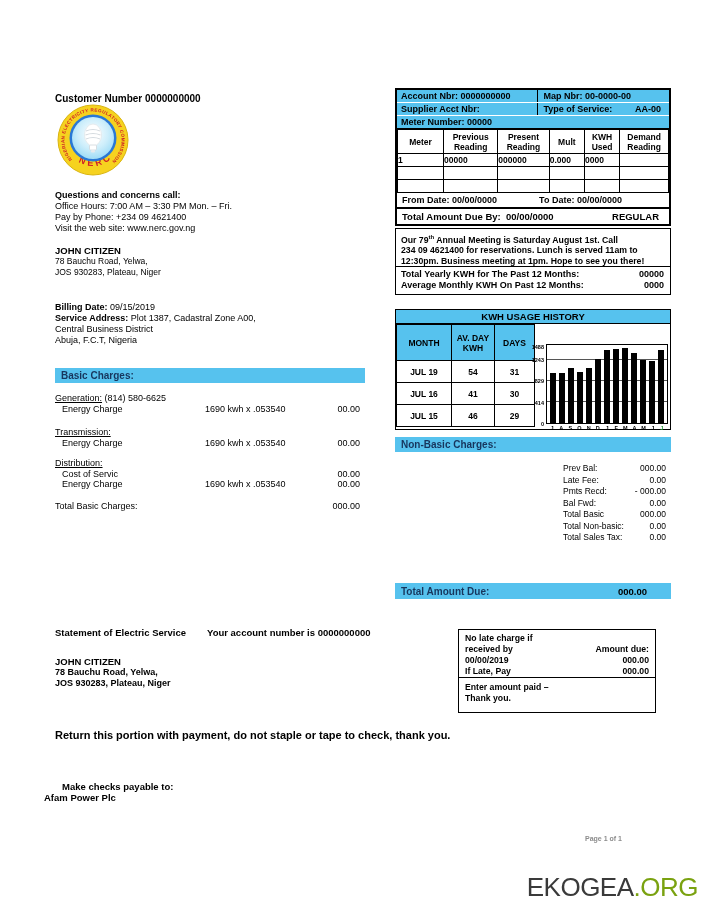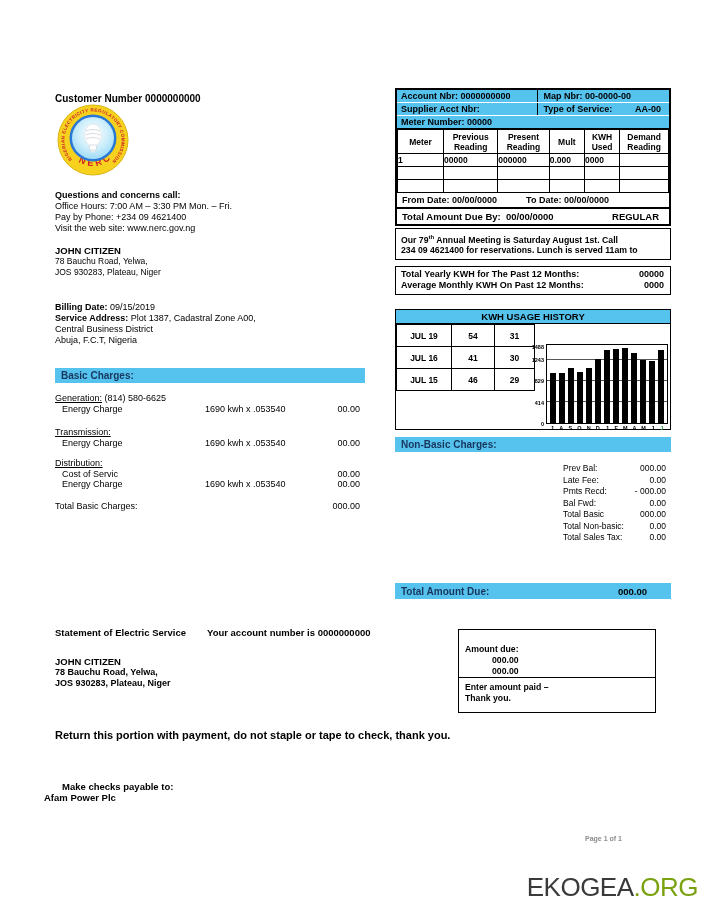"To Date: 00/00/0000" .fromto-row span:last-child { margin-left: 29px -> 42px }
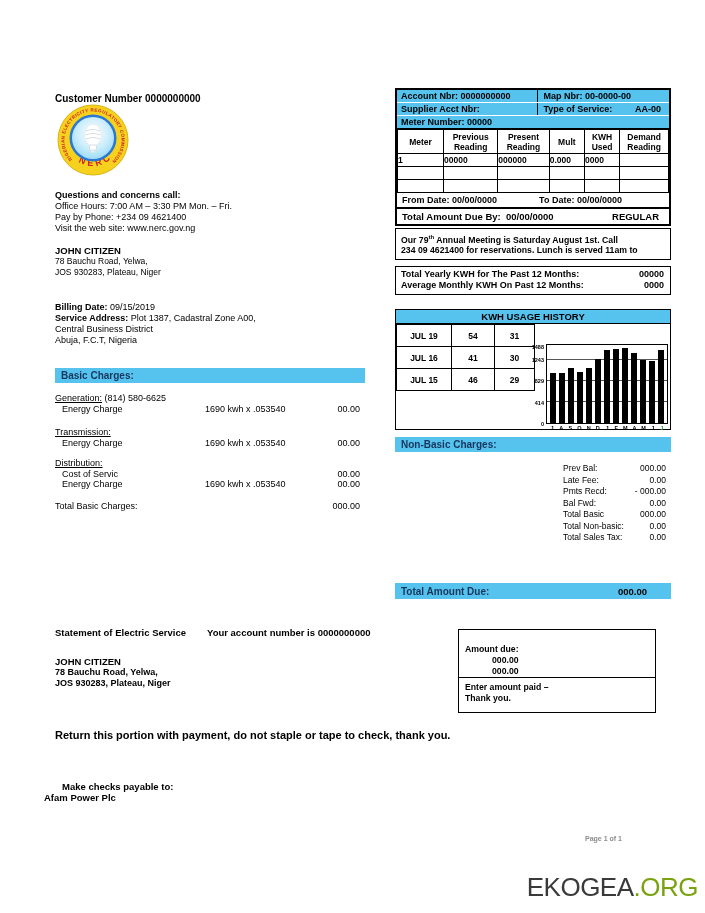"12:30pm. Business meeting at 1pm." div { html: none -> <div>12:30pm. Business meeting at 1pm. Hope to see you there!</div> }
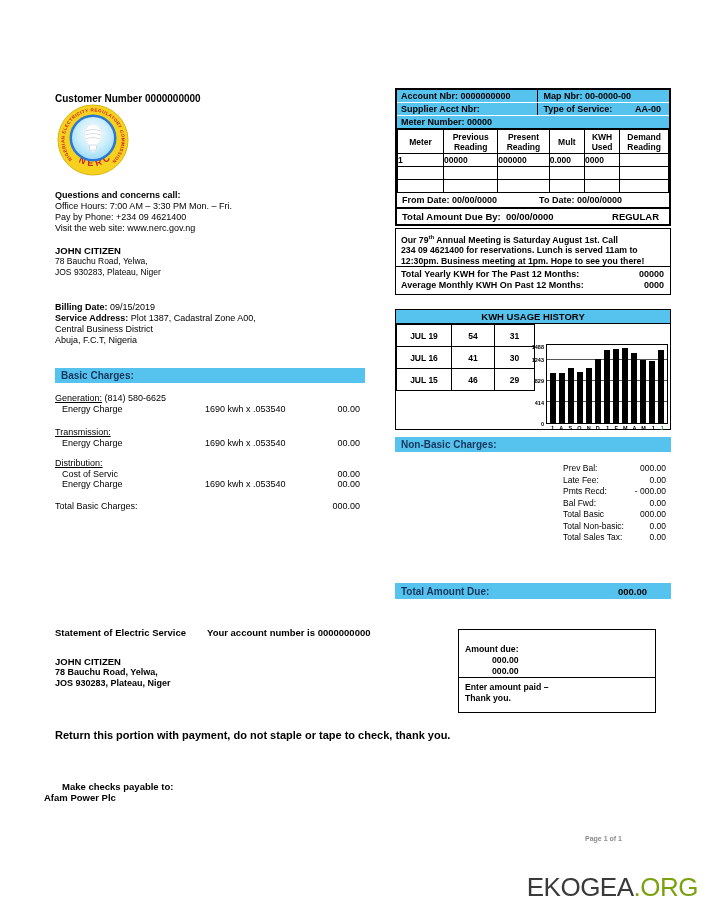"MONTH" tr { html: none -> <tr> <th>MONTH</th> <th>AV. DAY KWH</th> <th>DAYS</th> </tr> }
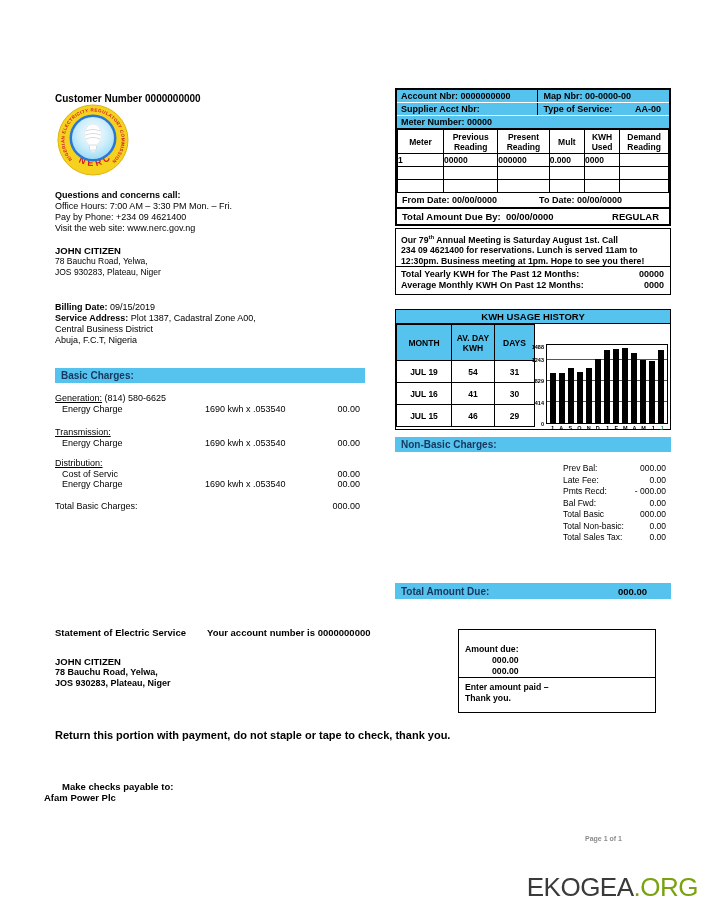"No late charge if" div { html: none -> <div> <div>No late charge if</div> <div>received by</div> <div>00/00/2019</div> <div>If Late, Pay</div> </div> }
